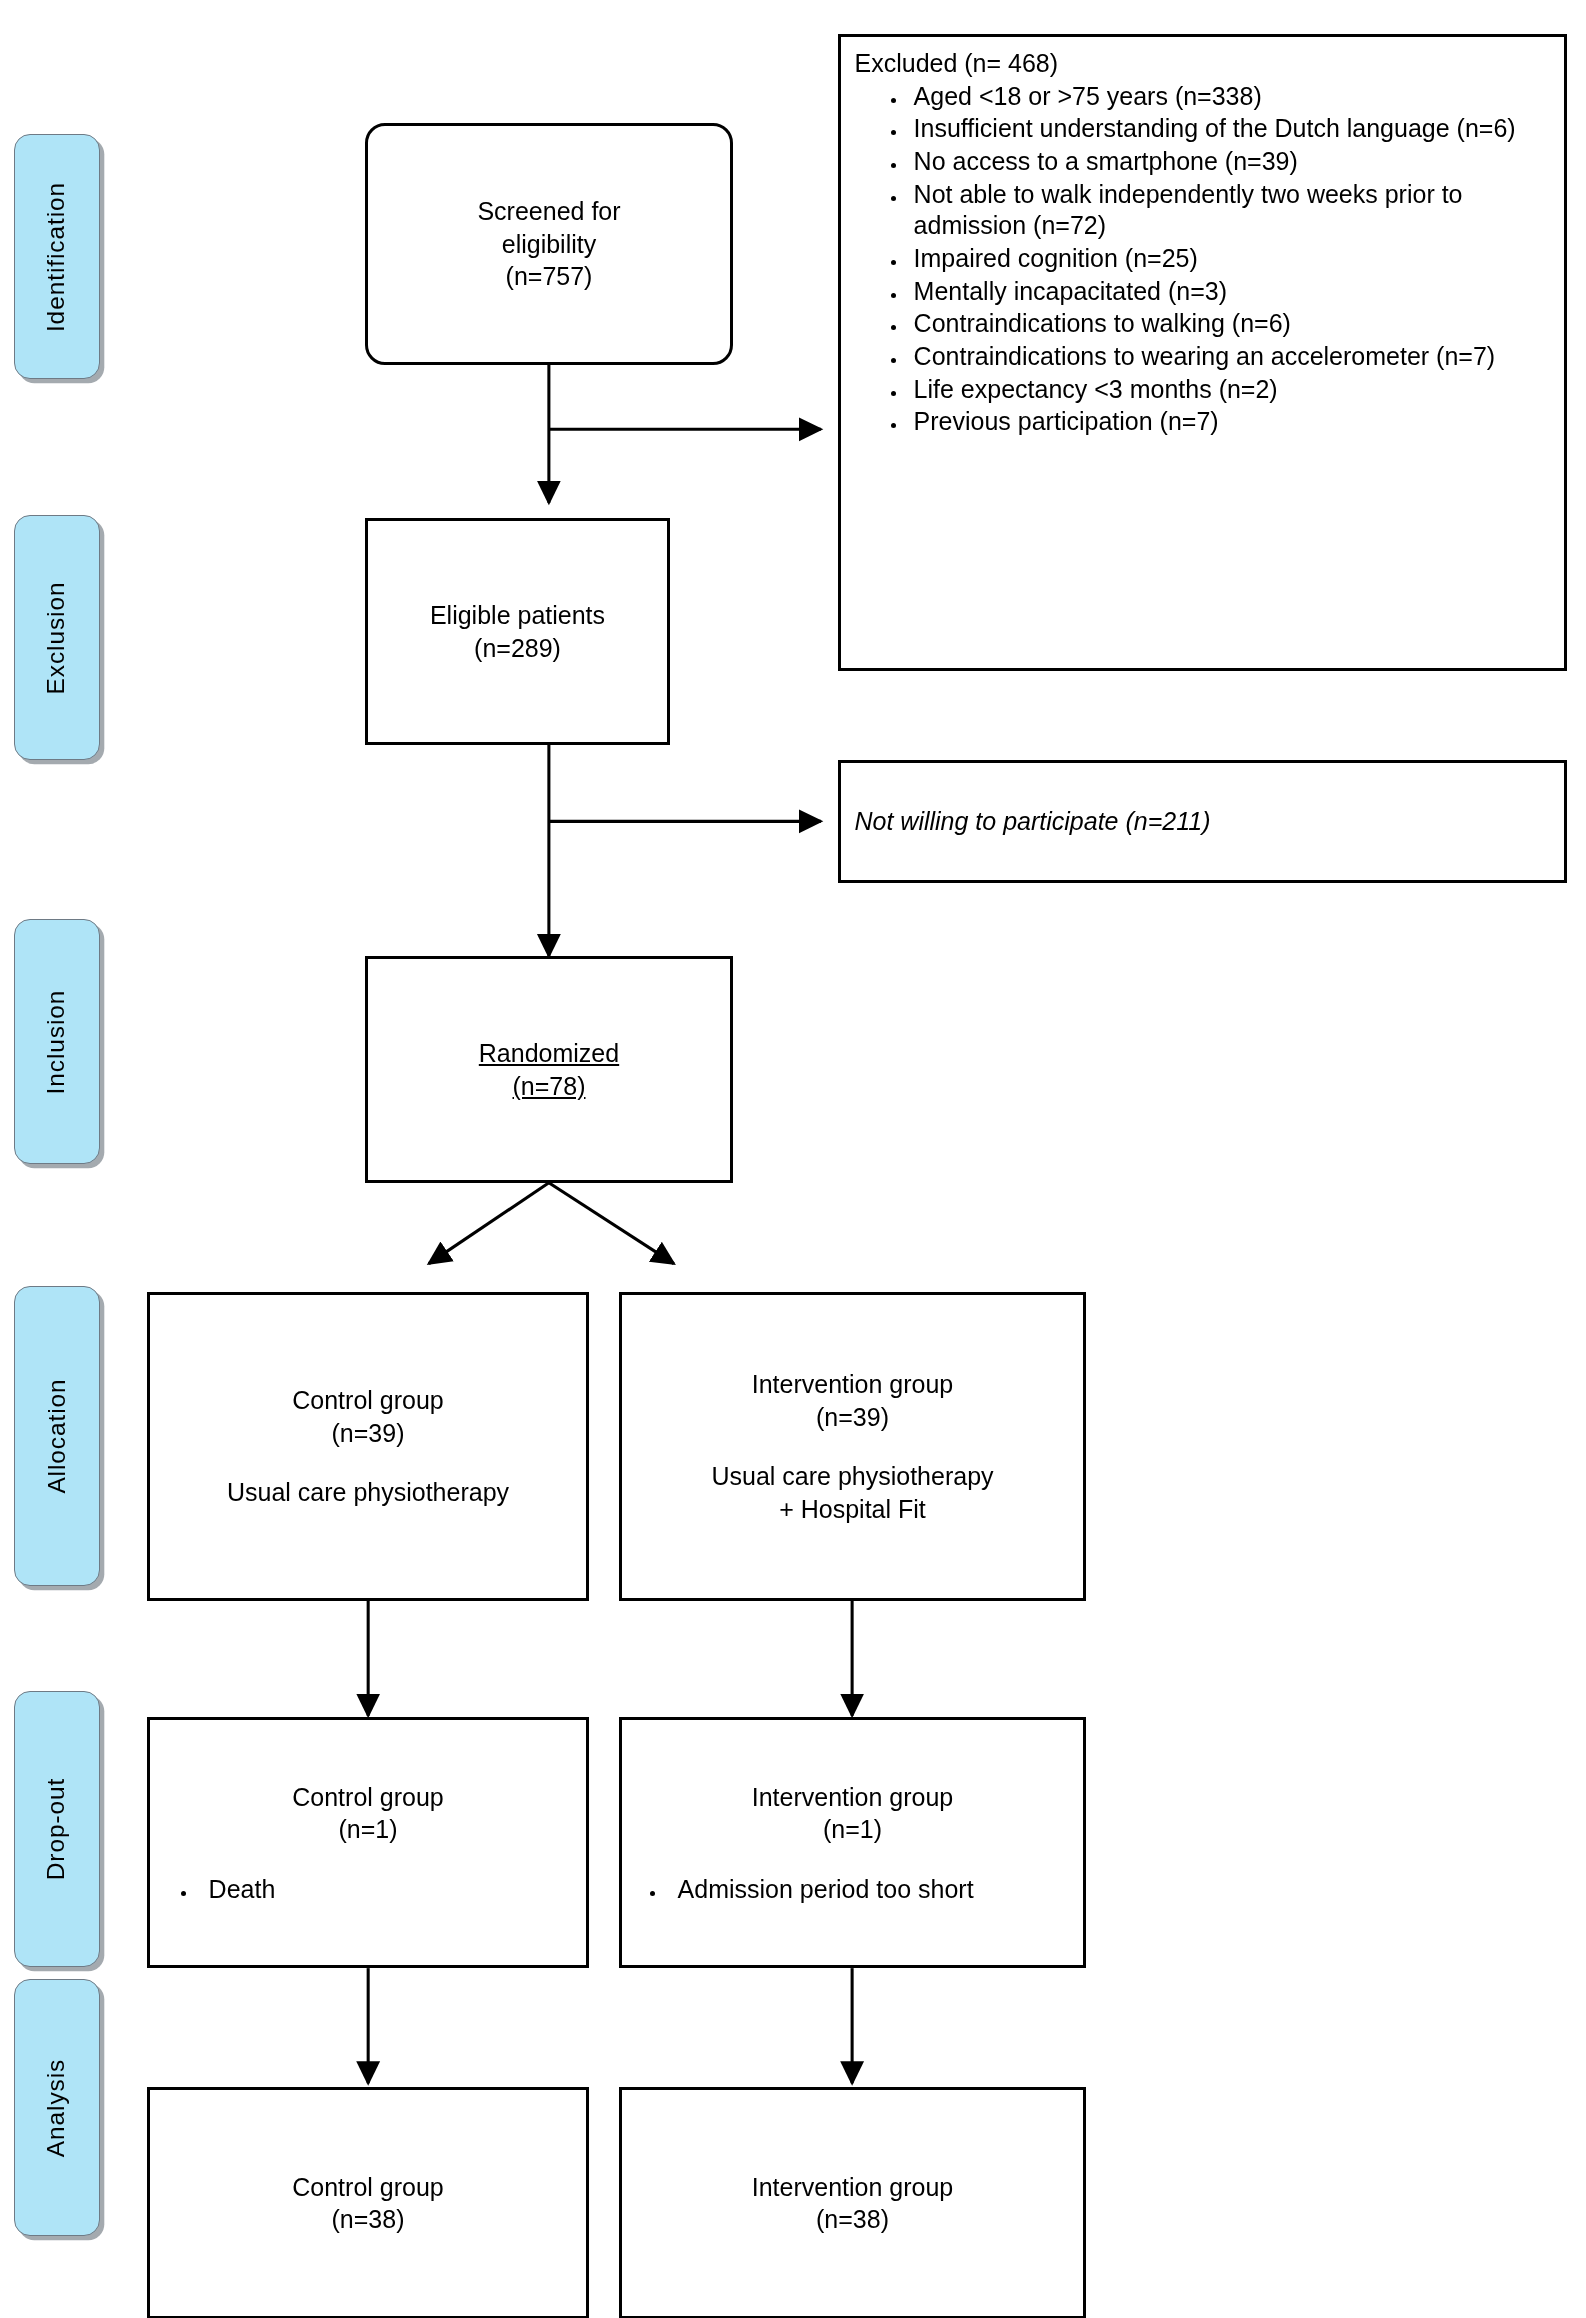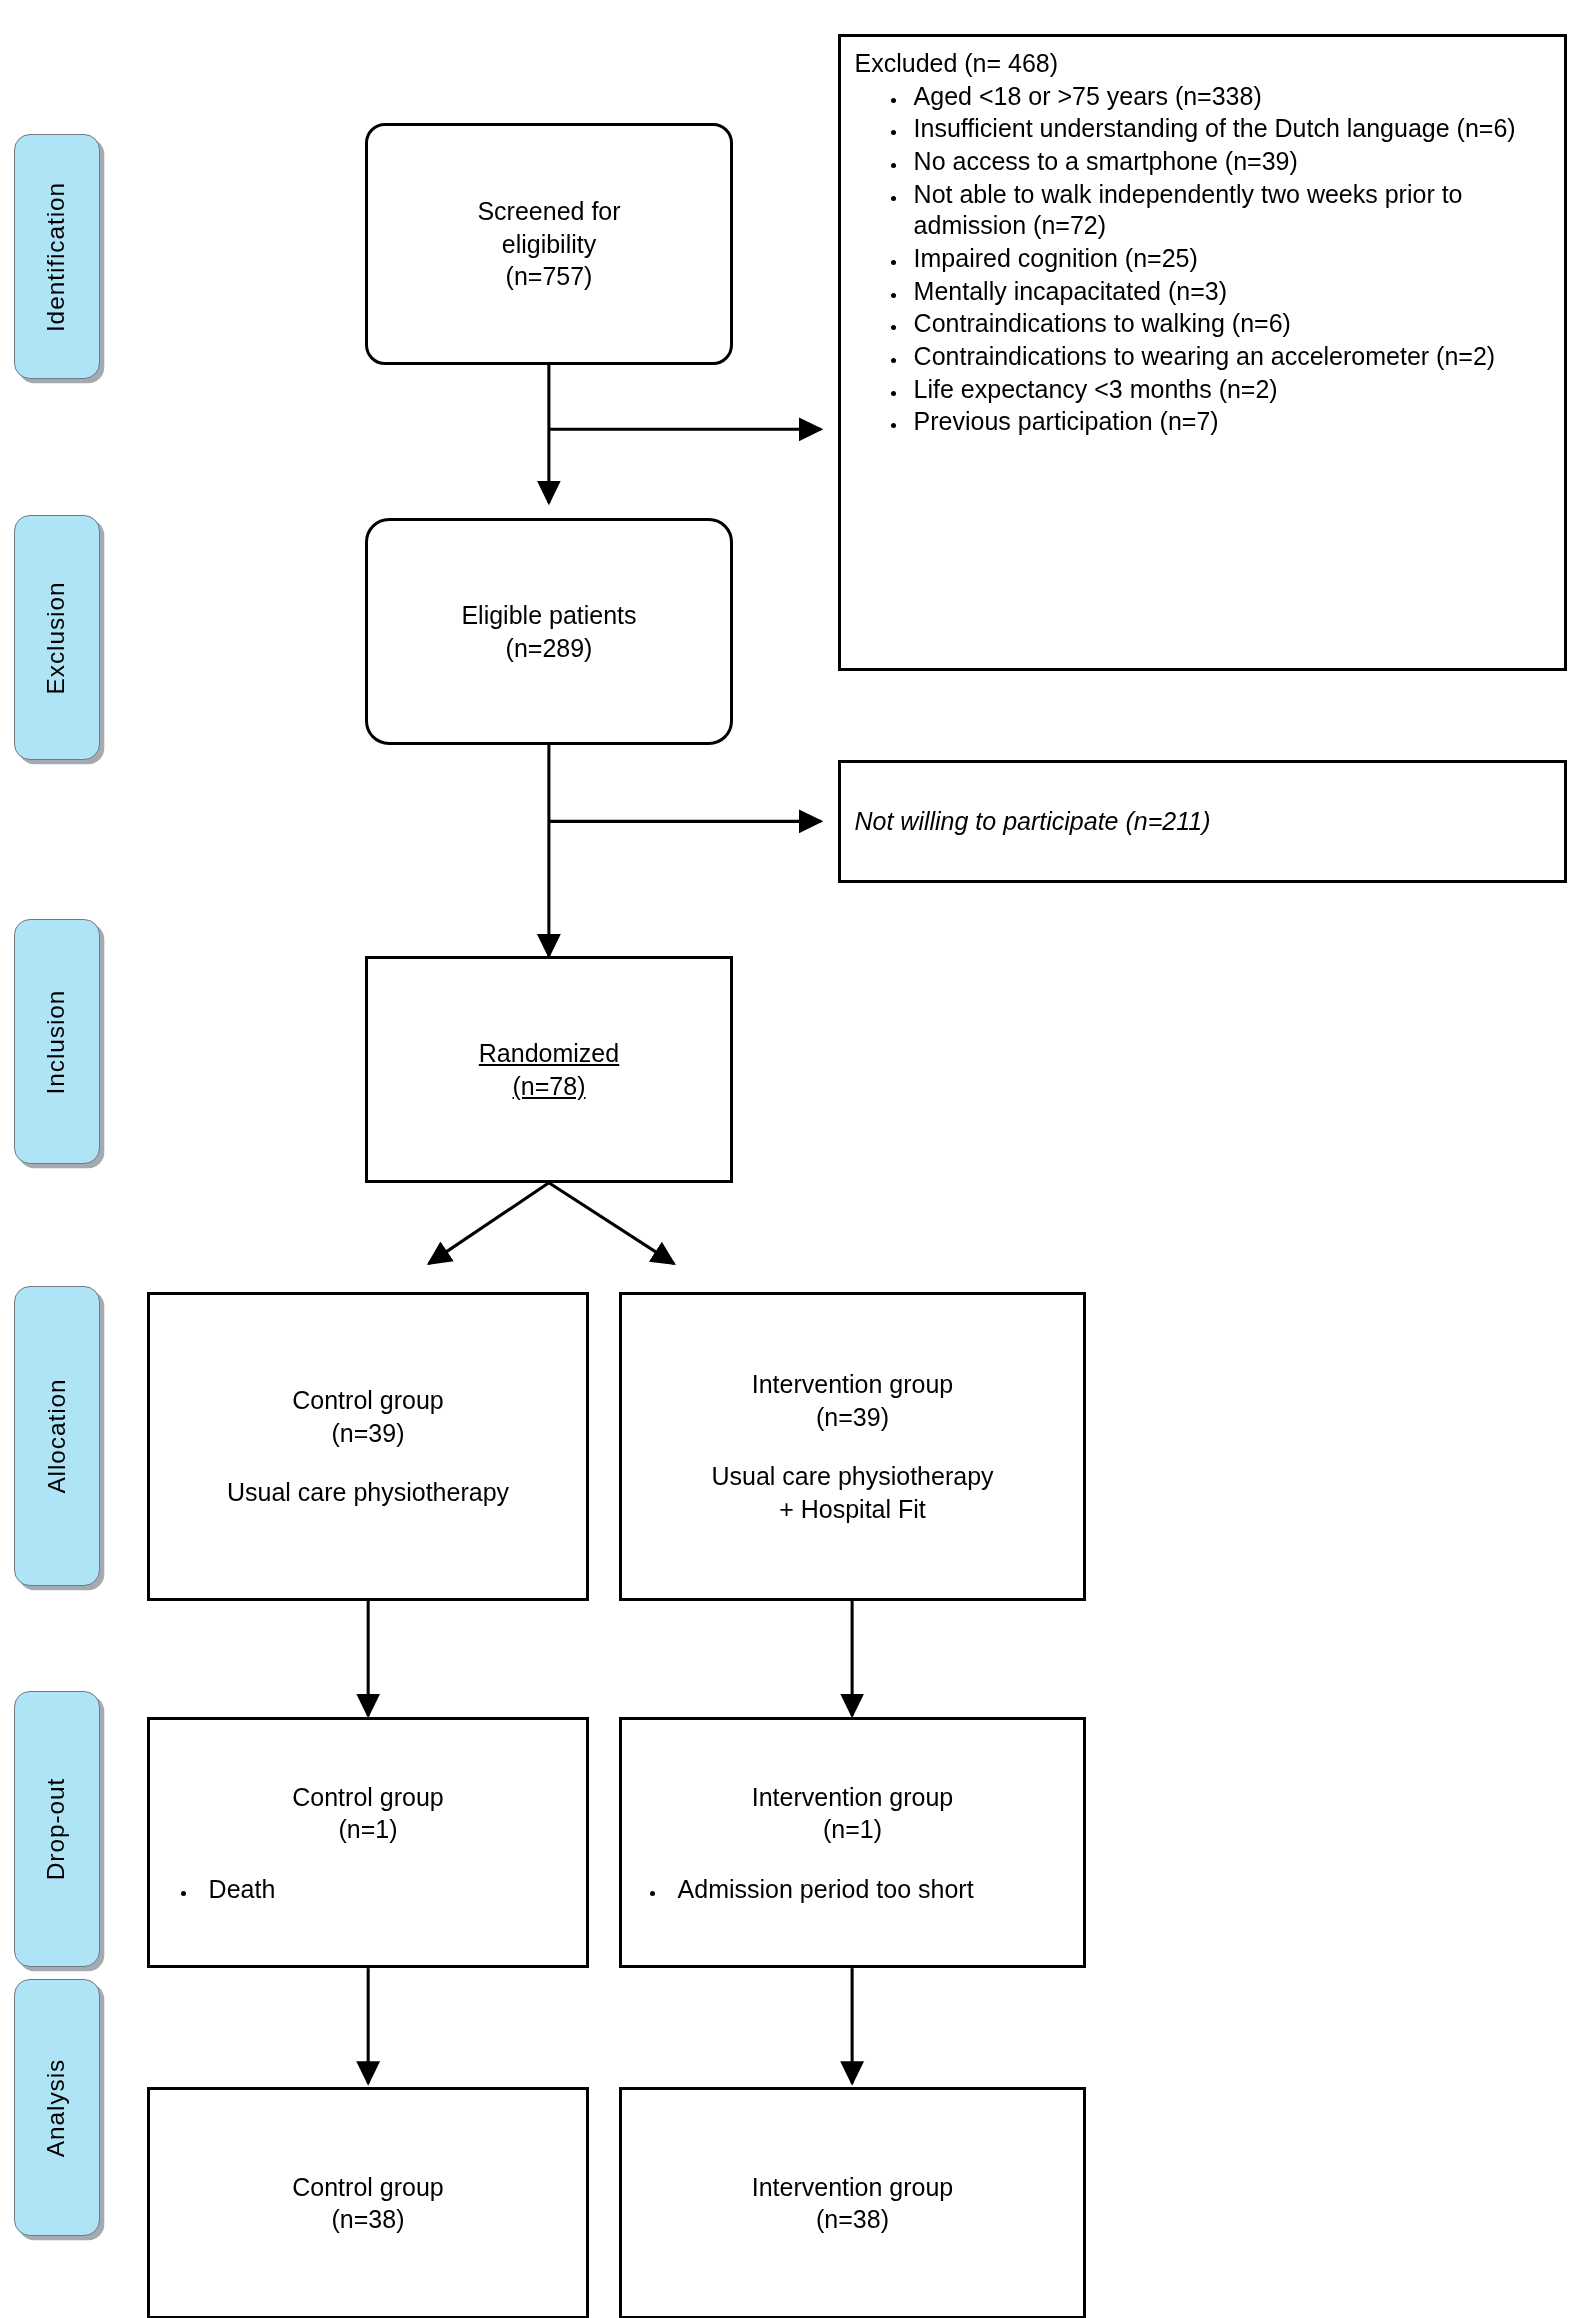"Contraindications to wearing an" li { text: 2 -> 7 }
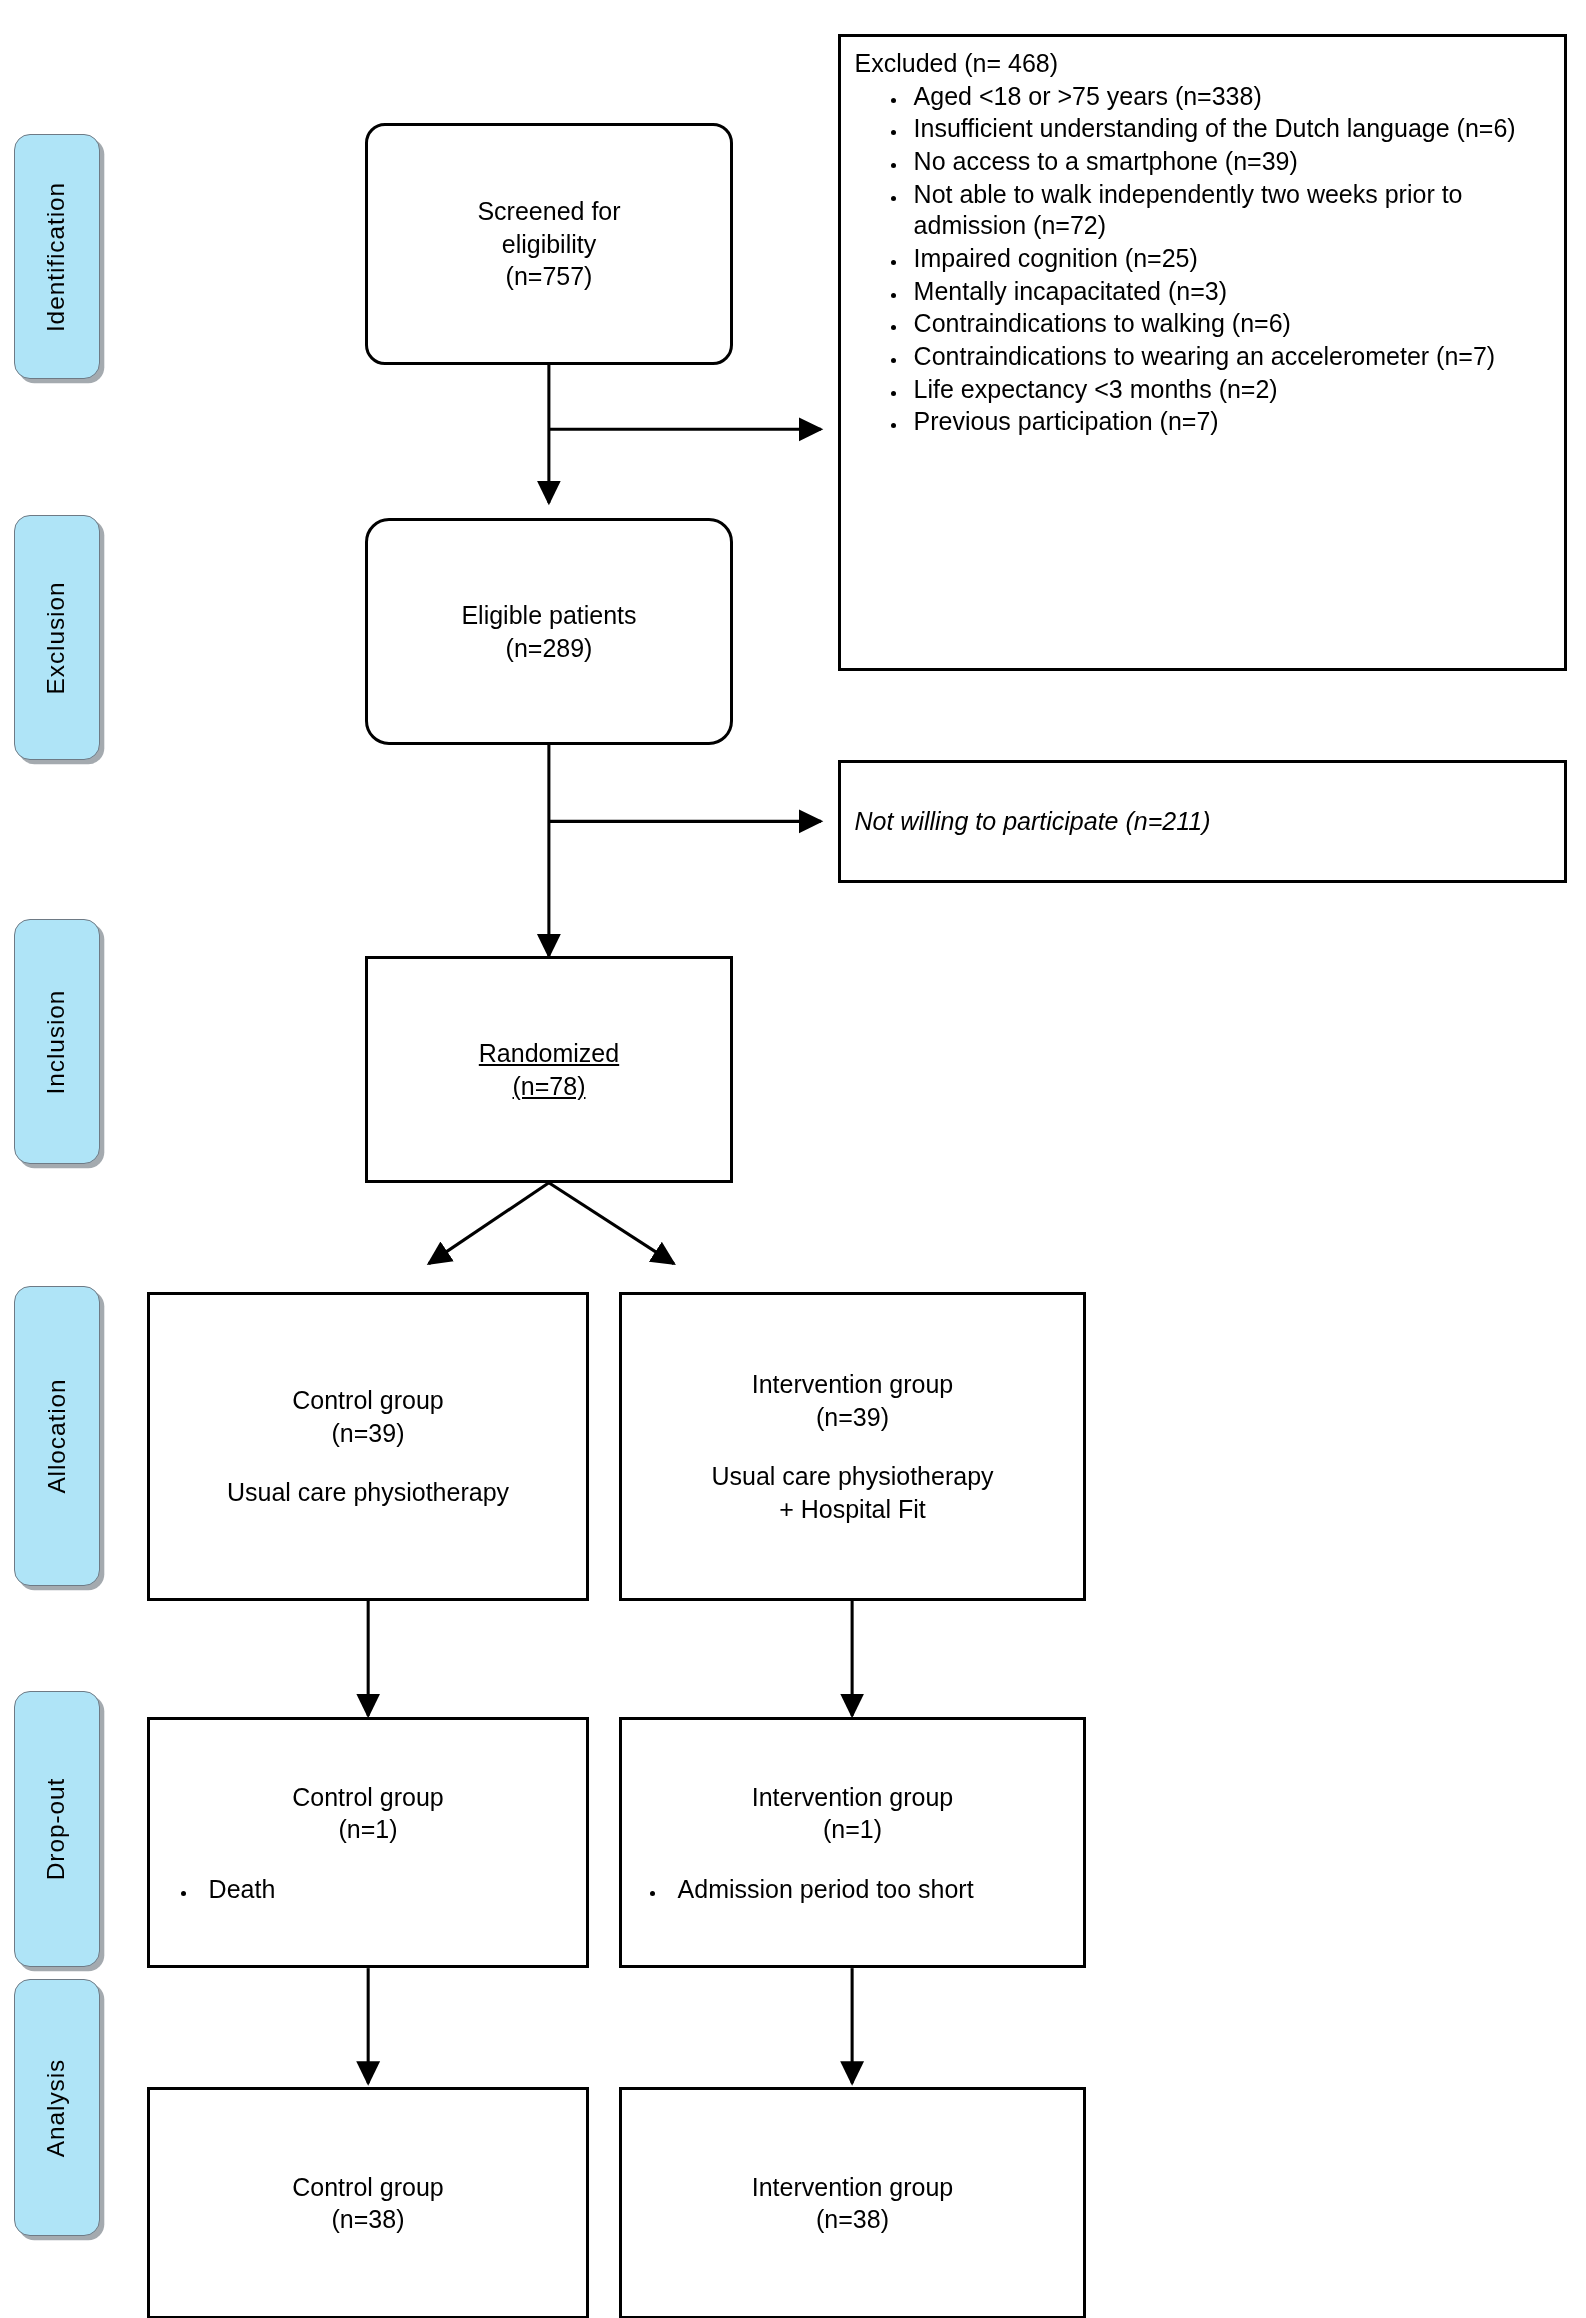"Eligible patients" div.fbox { border-radius: 24px -> none; width: 368px -> 305px }
